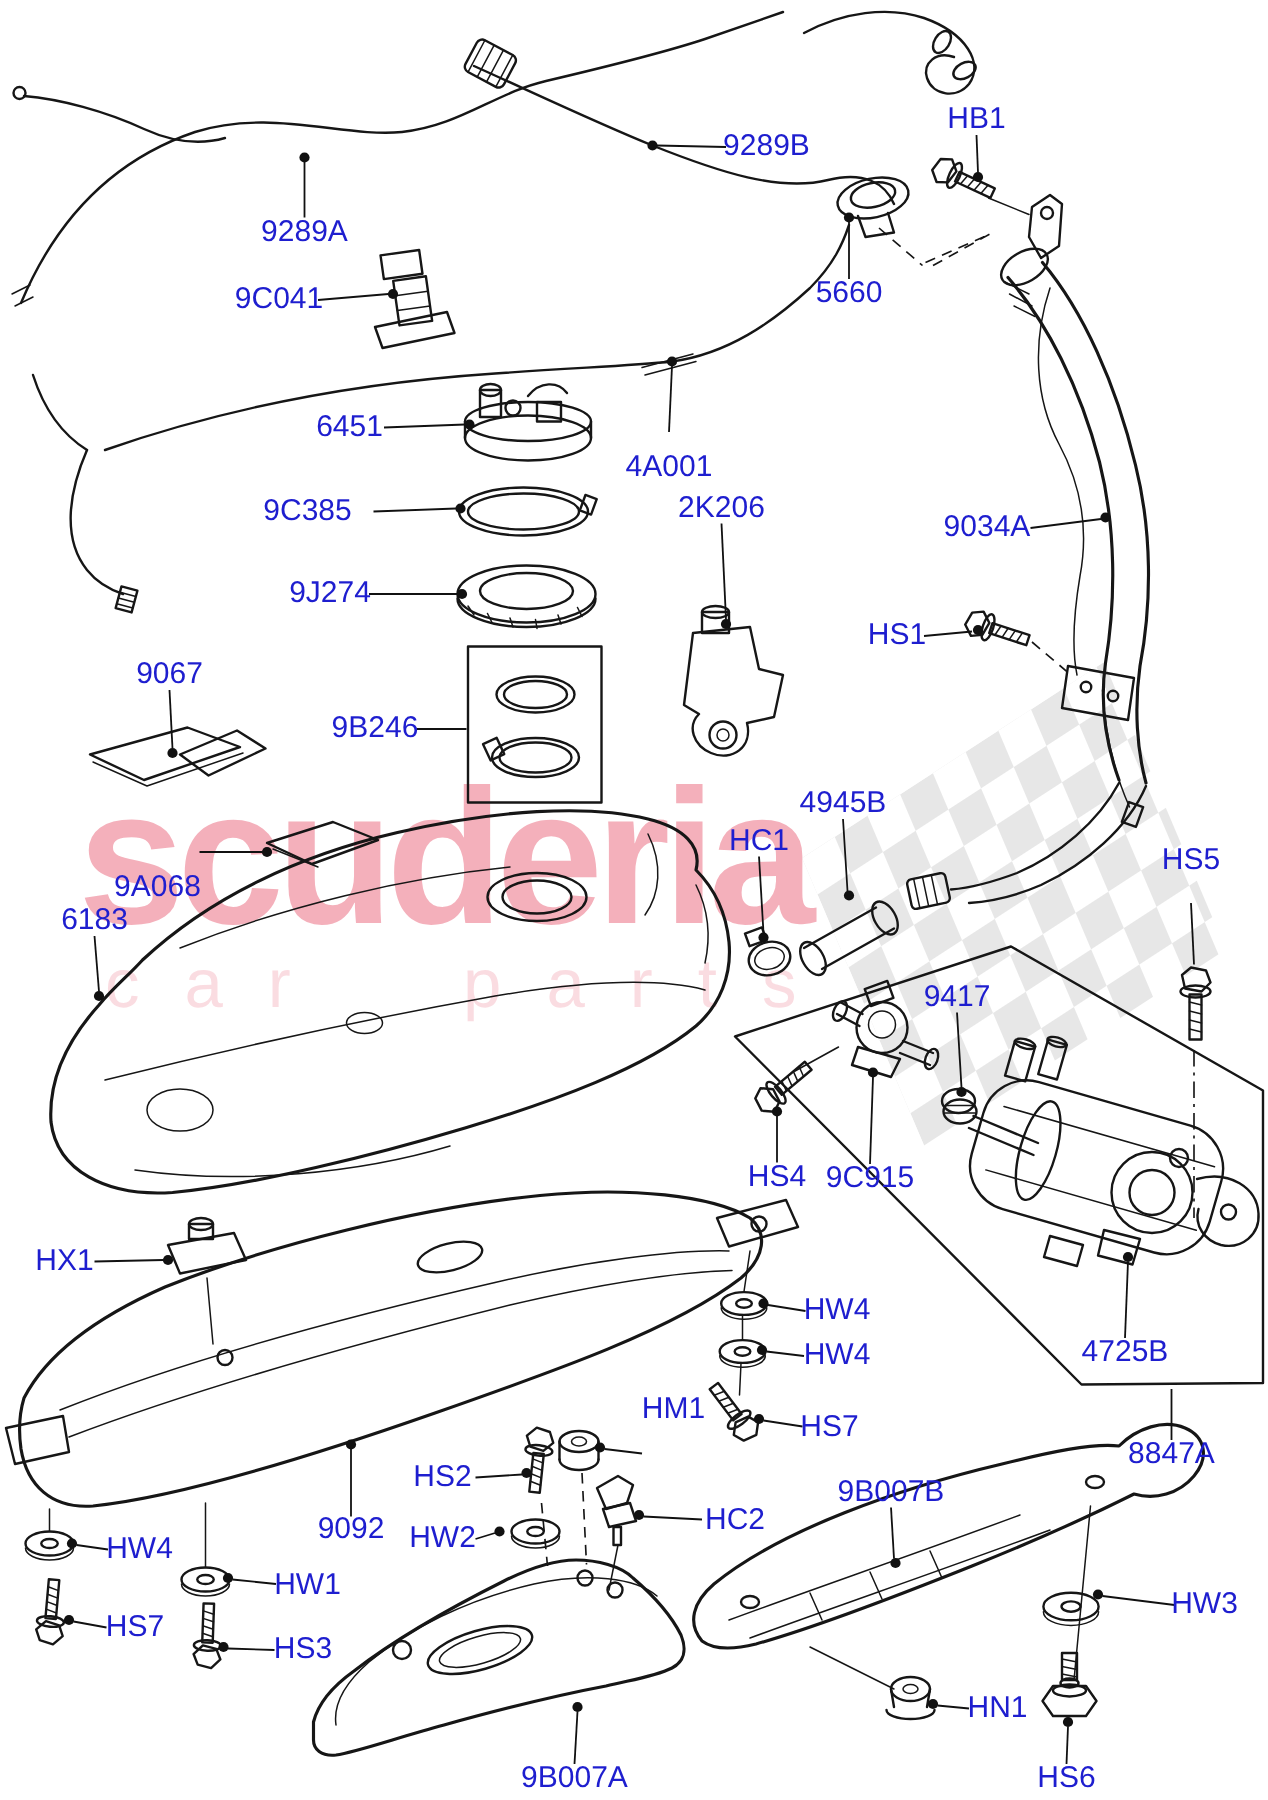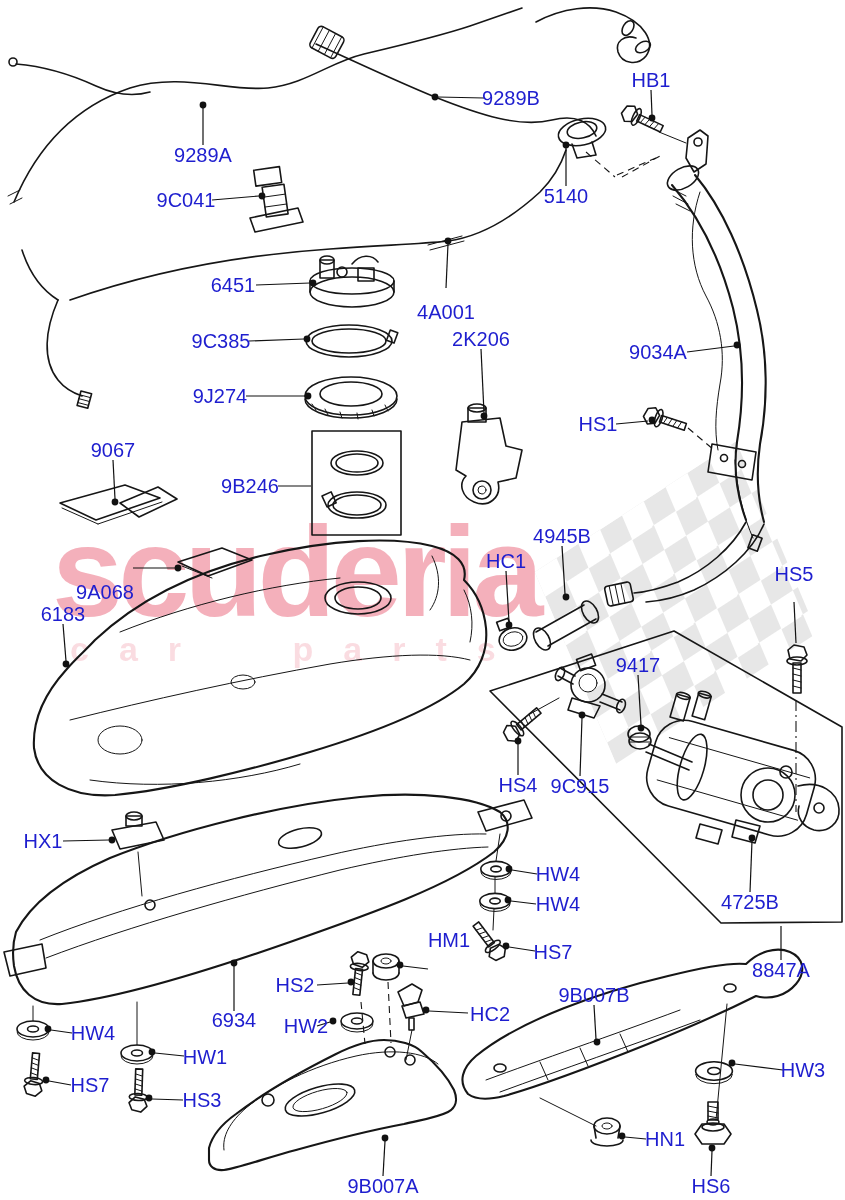"5140" div.lbl { text: 5140 -> 5660 }
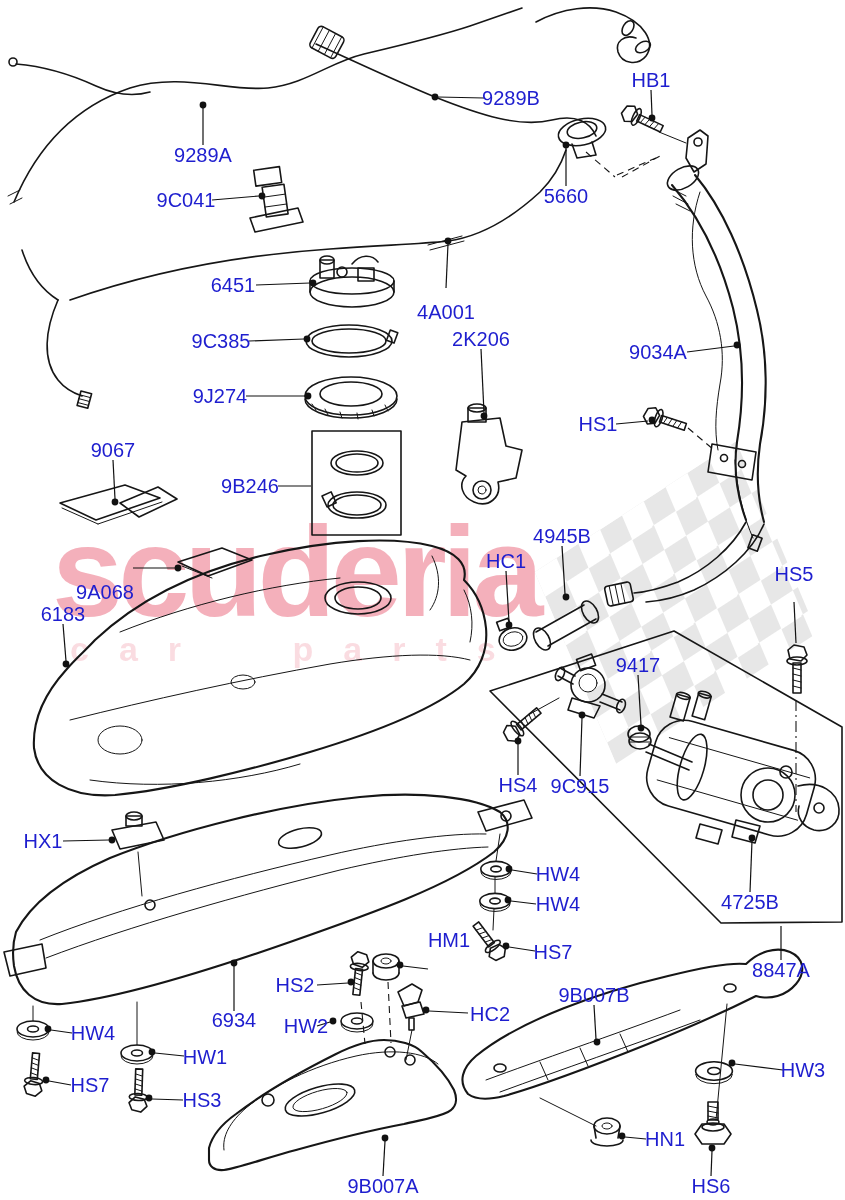"9C385" div.lbl { left: 221px -> 205px }
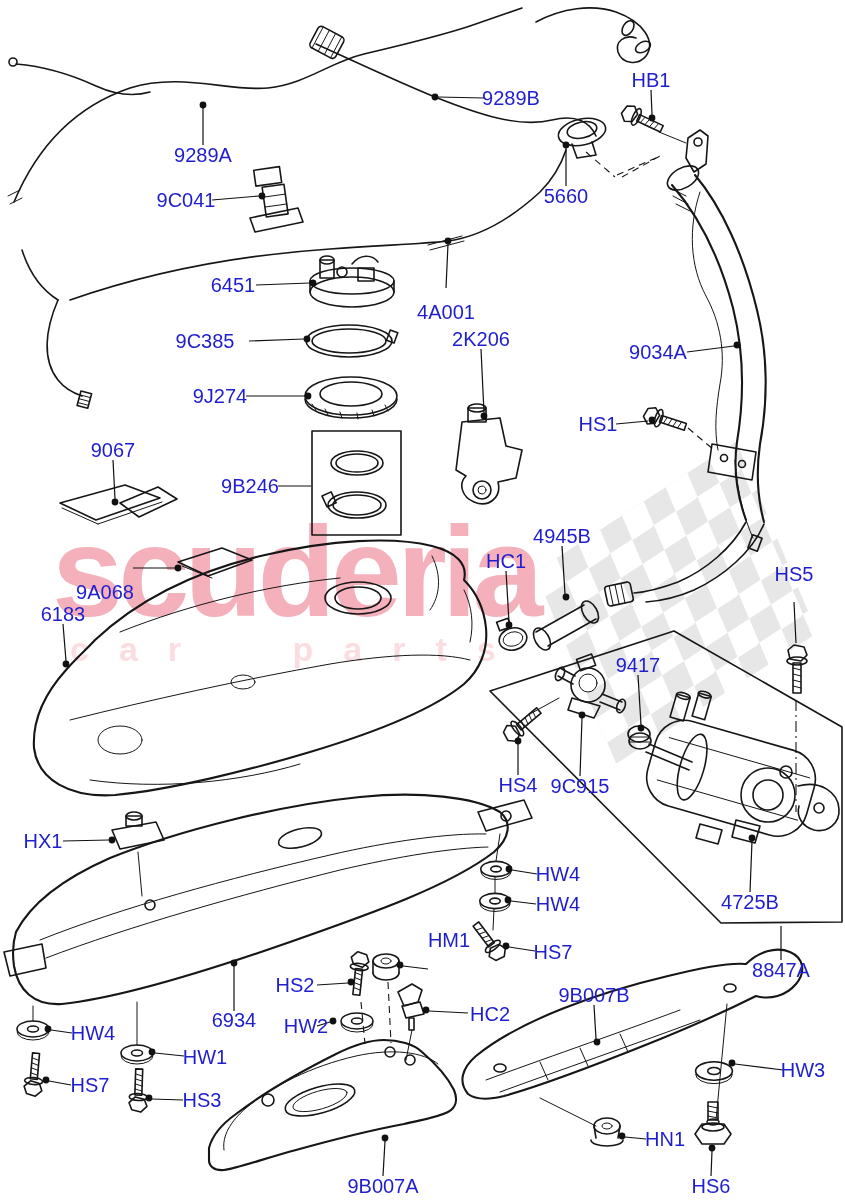"car parts" .wm-sub { font-size: 34px -> 46px; font-weight: 700 -> 400 }
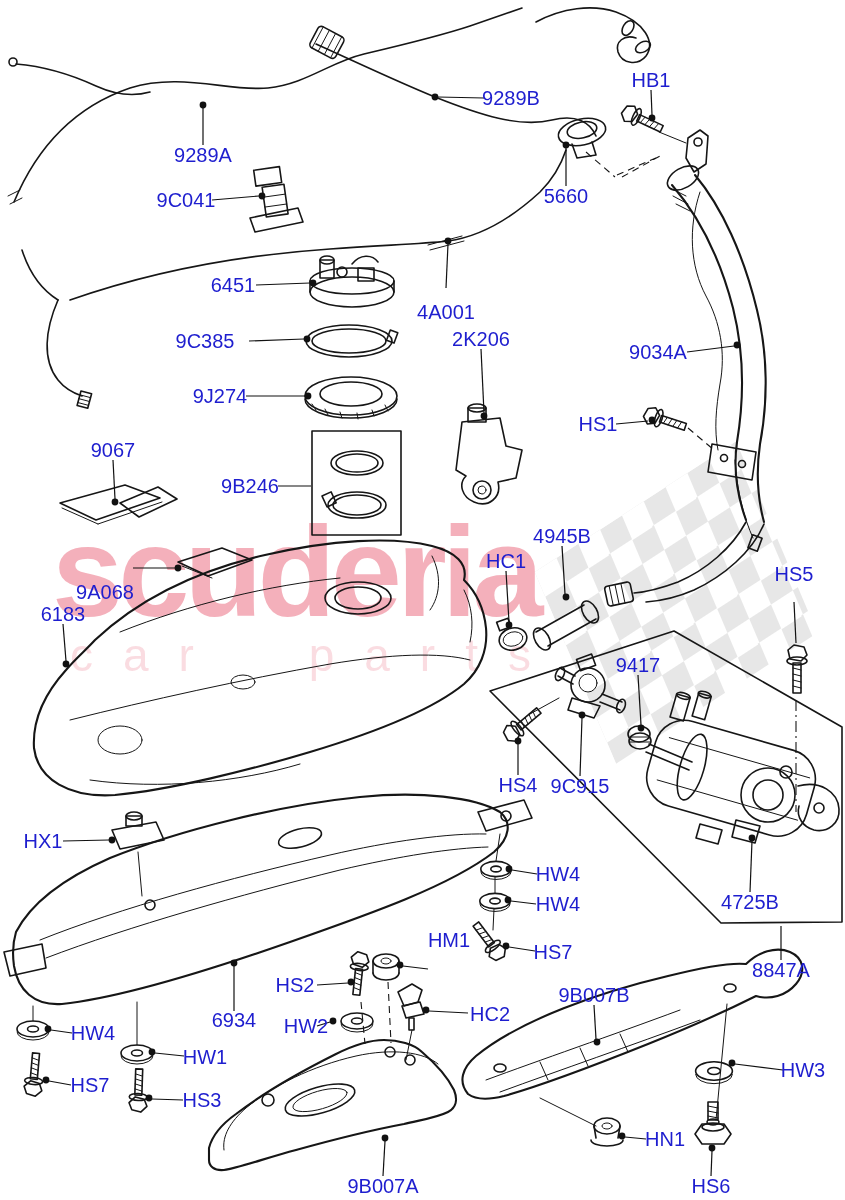"6934" div.lbl { text: 6934 -> 9092 }
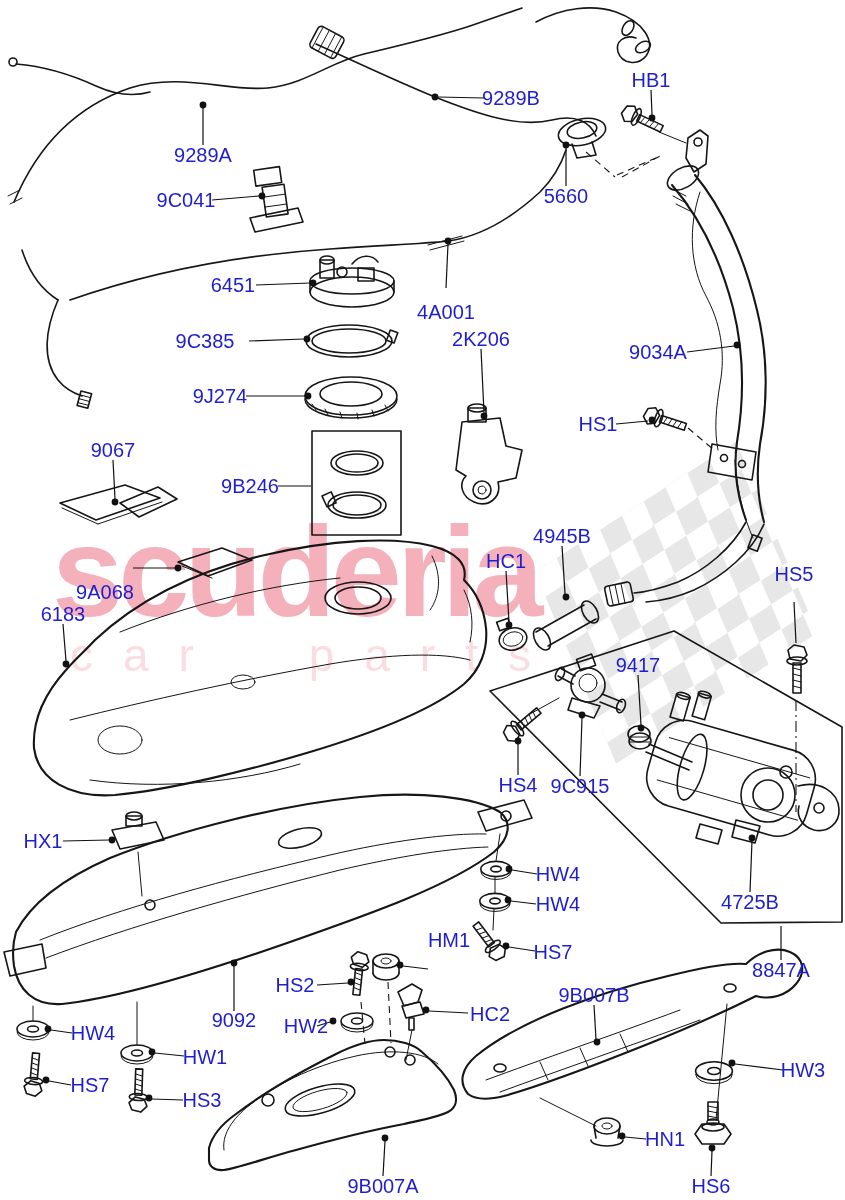"HW2" div.lbl { left: 306px -> 295px }
